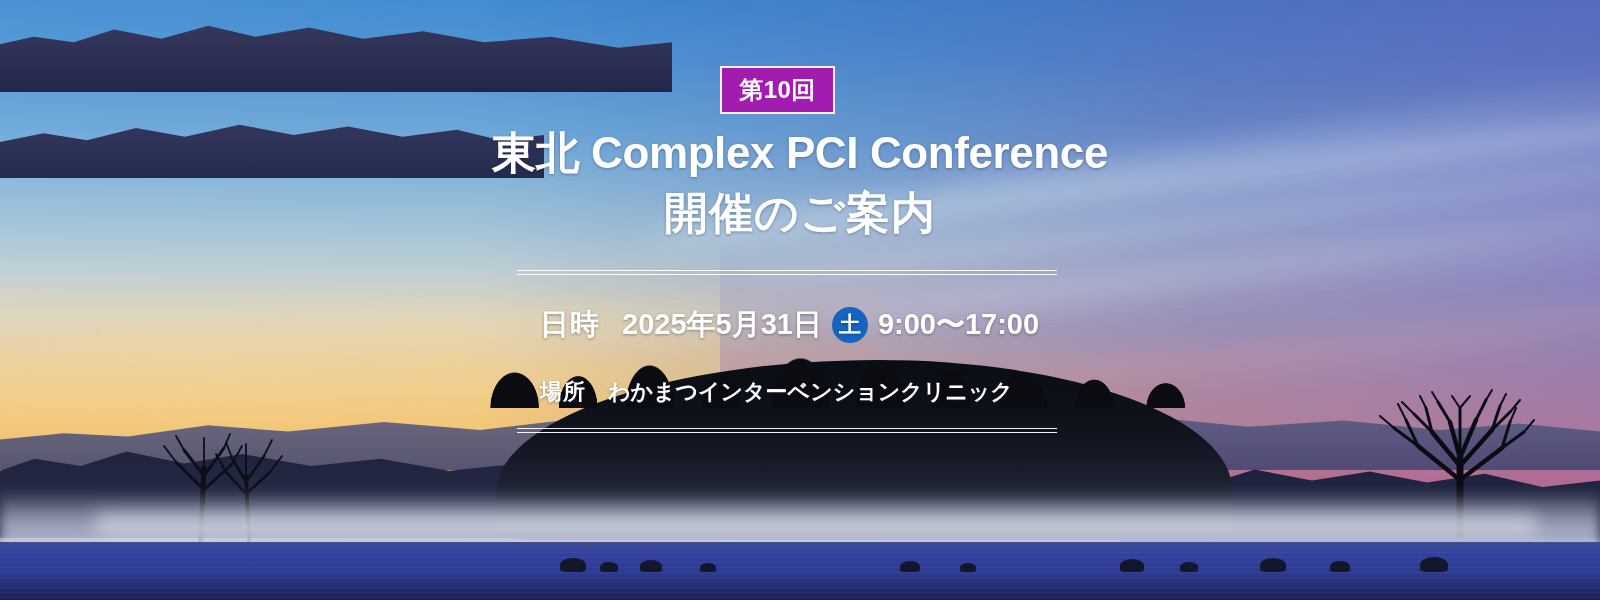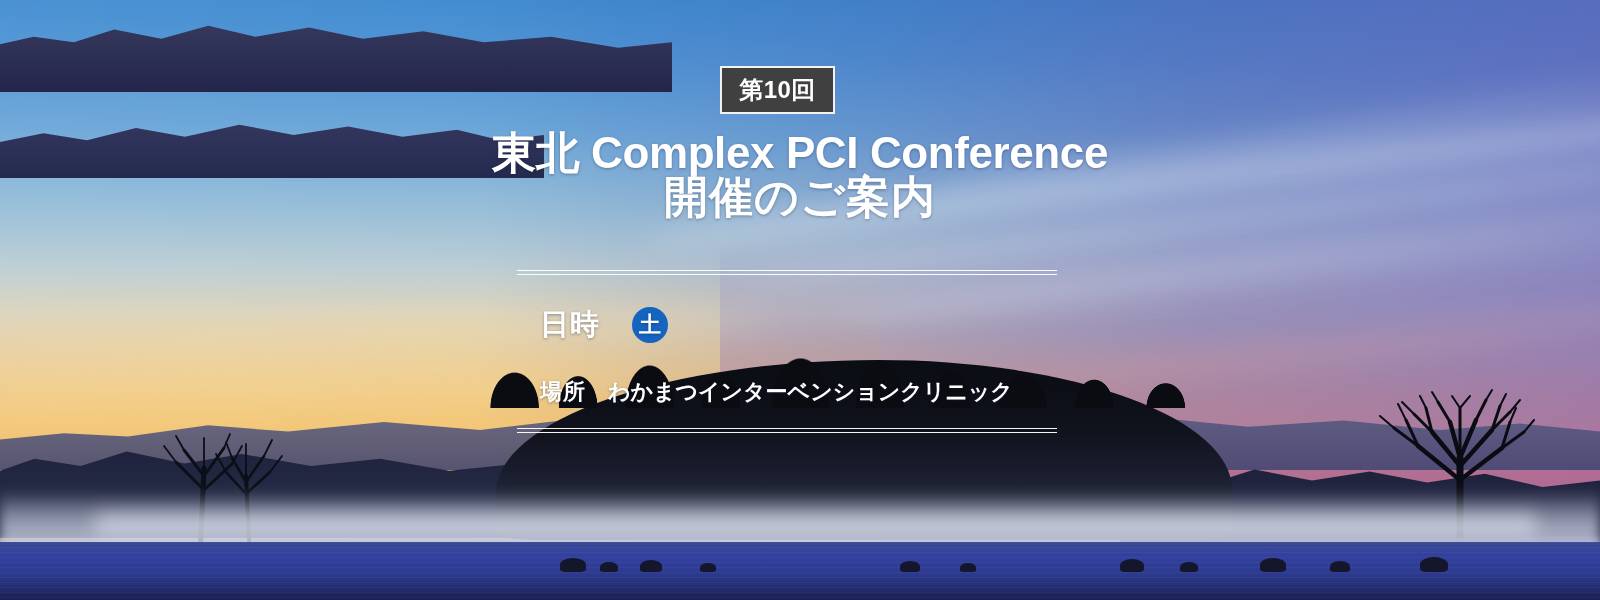"第10回" .badge { background: #404040 -> #a21caf }
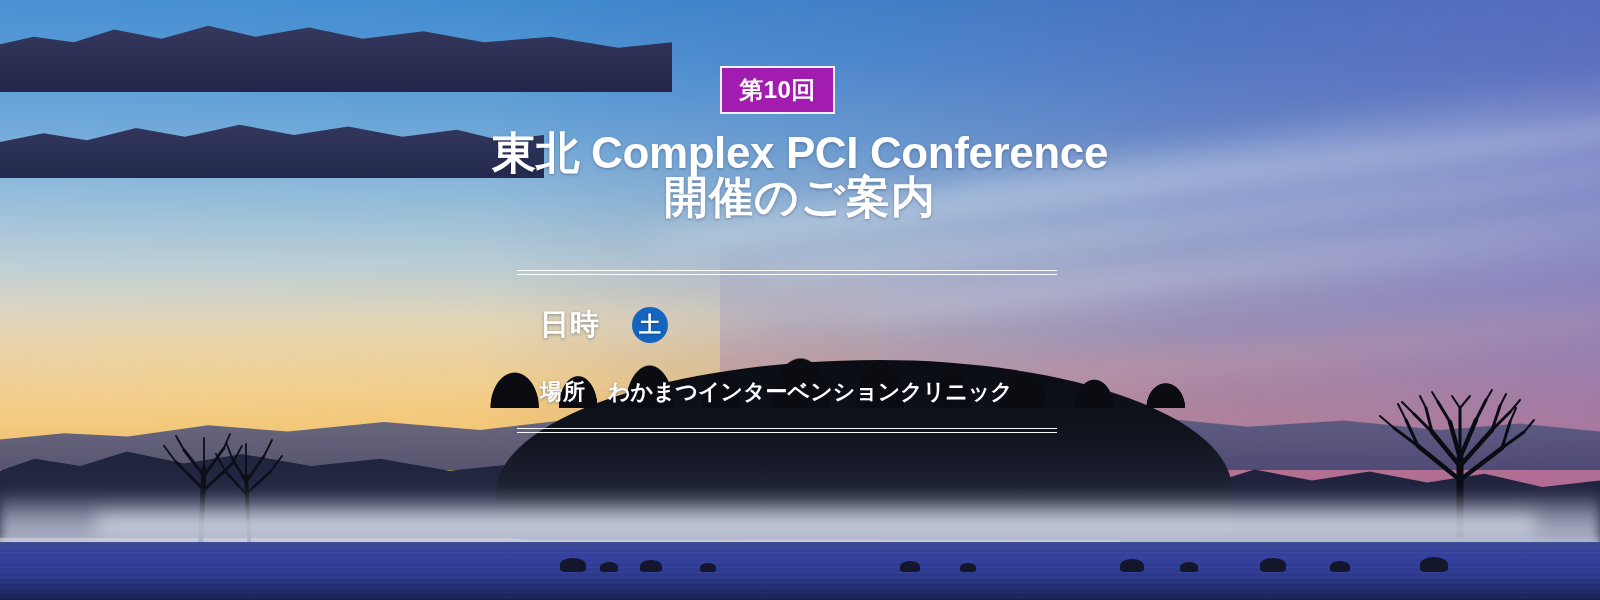"開催のご案内" .title-l2 { margin-top: 0 -> 16px }
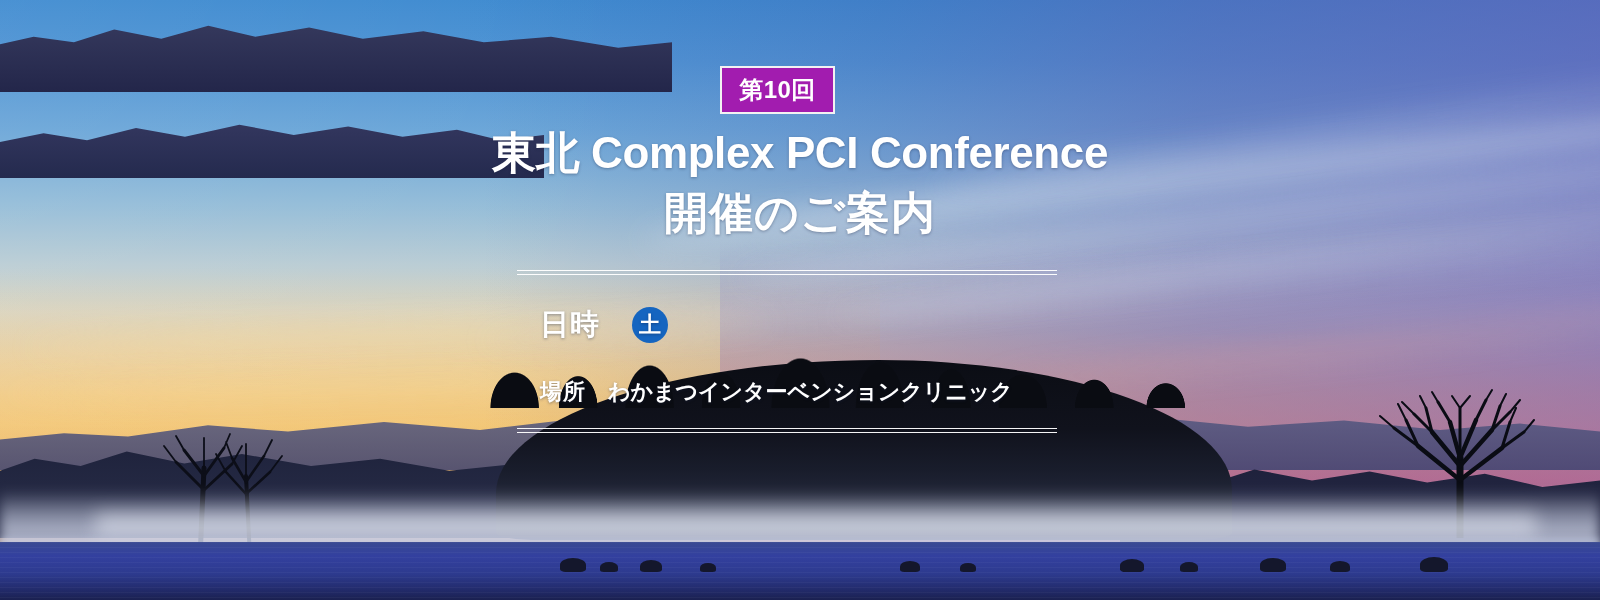"2025年5月31日" span { html: none -> <span>2025年5月31日</span> }
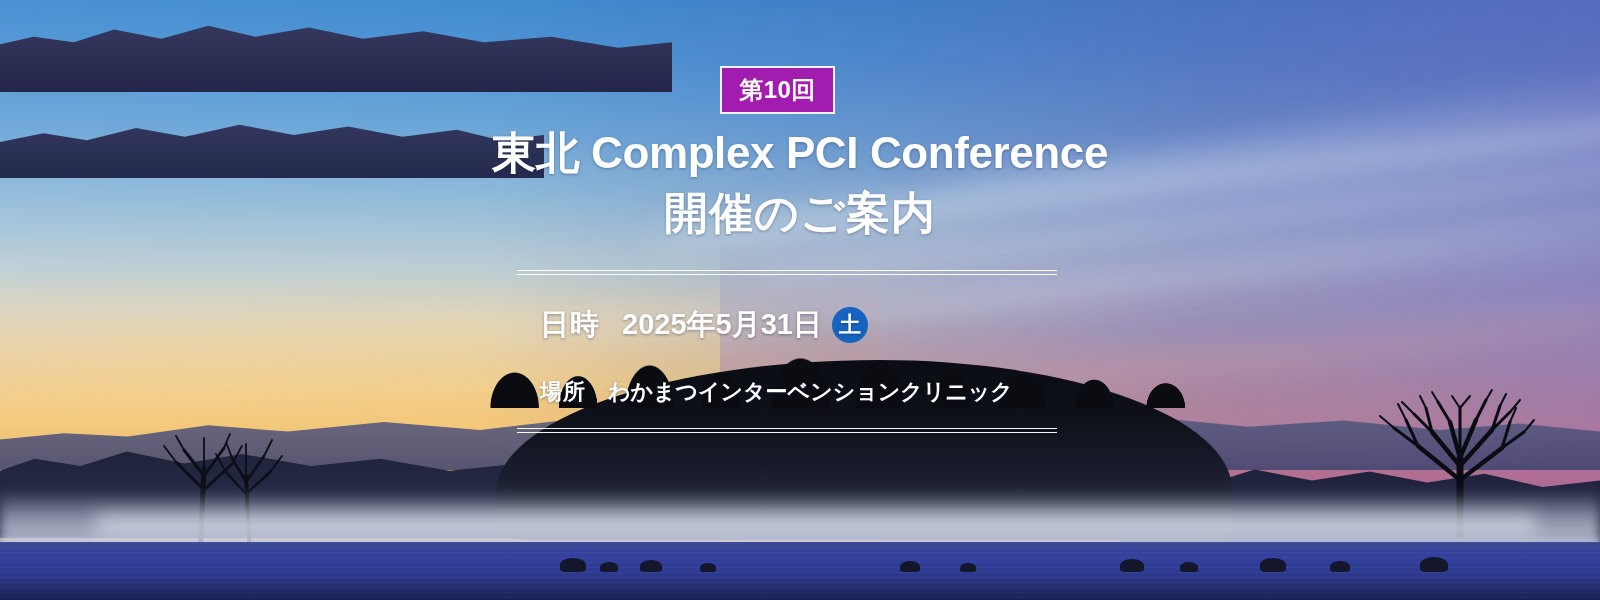"9:00〜17:00" span { html: none -> <span>9:00〜17:00</span> }
